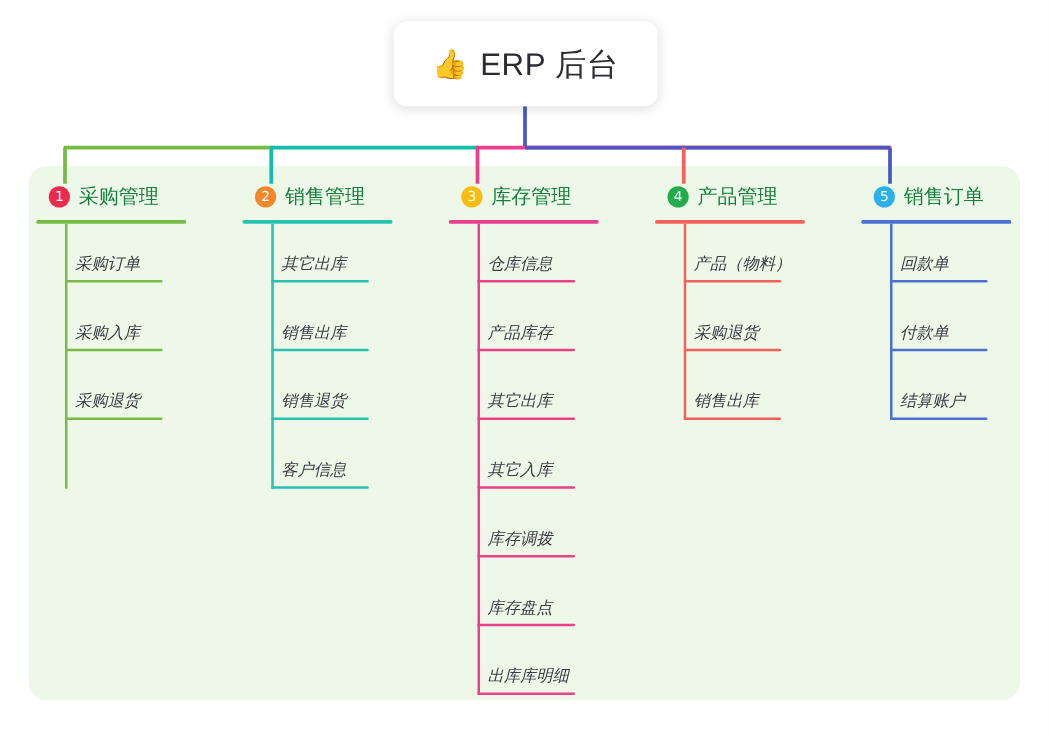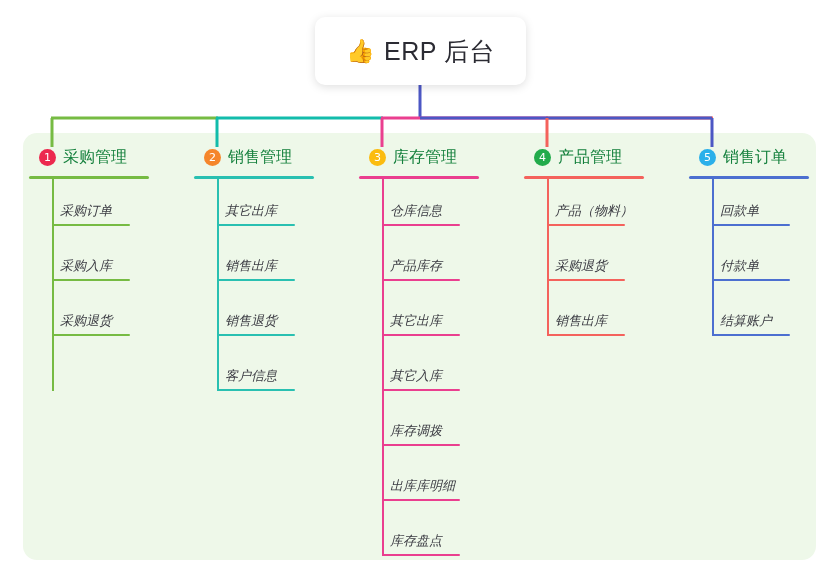"出库库明细" div.leaf { order: before "库存盘点" -> after "库存盘点" }
